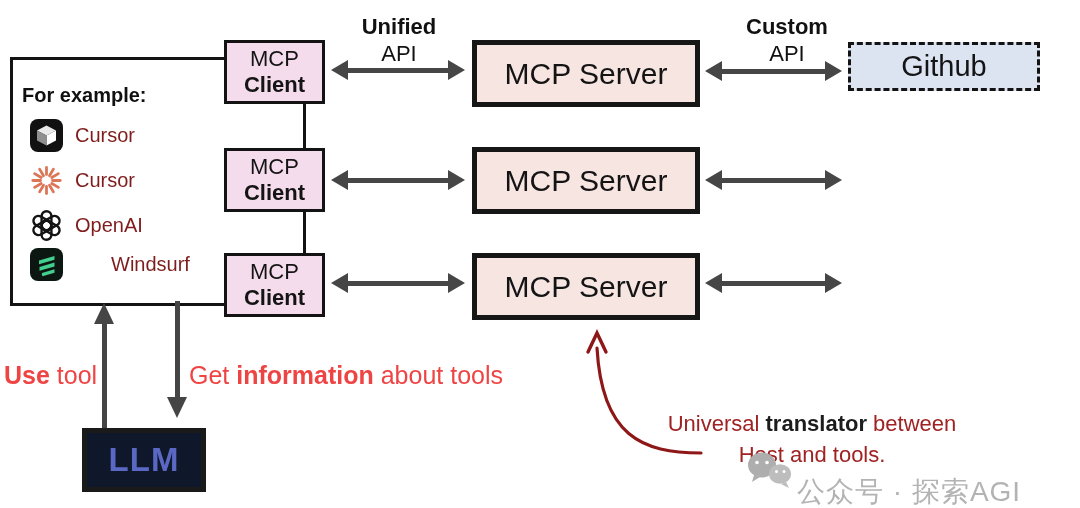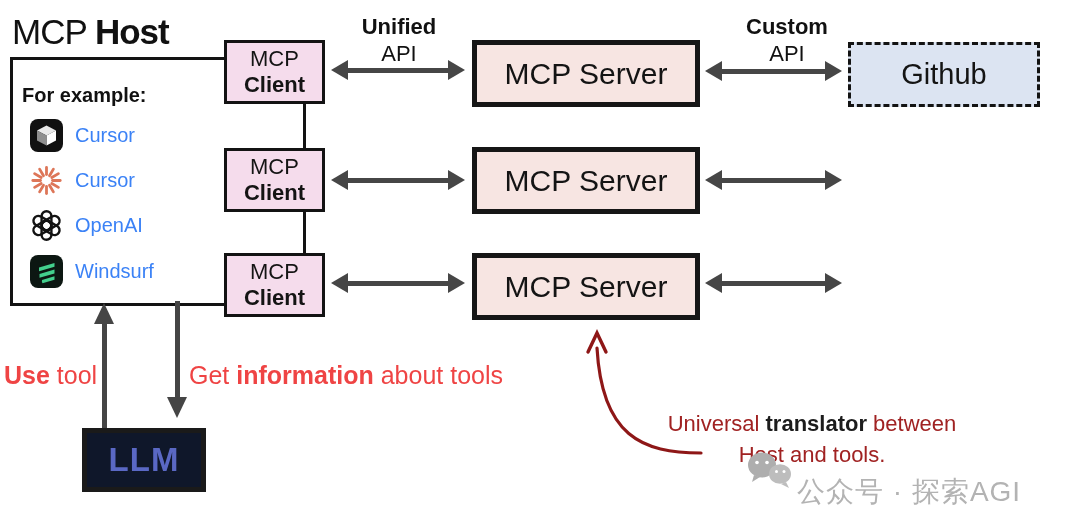"MCP Host" div.abs { html: <div> <span>MCP </span><span>Host</span> </div> -> none }
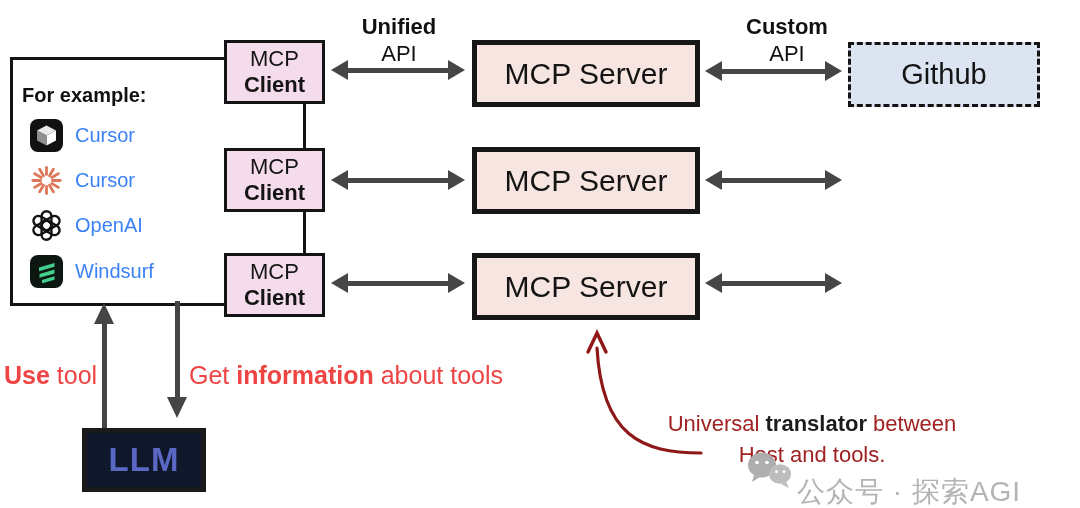"Github" .endpoint { height: 65px -> 49px }
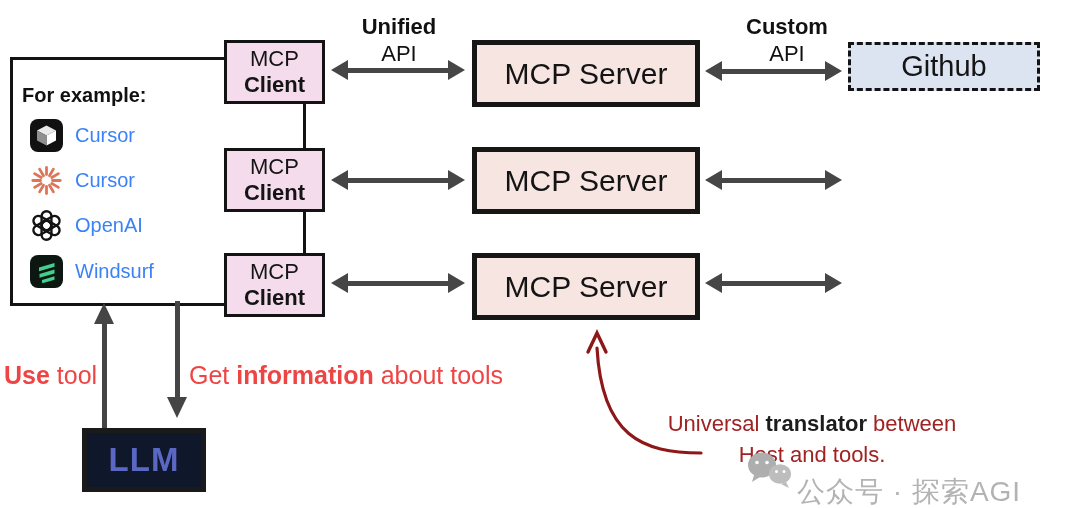"Cursor" .app-label { color: #3b82f6 -> #7f1d1d }
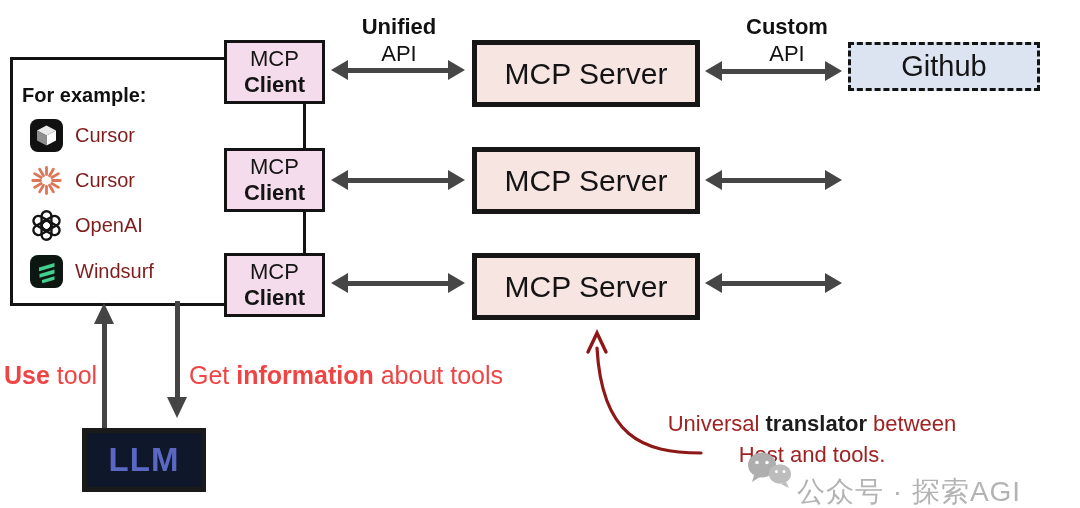"Windsurf" div.abs { gap: none -> 36px; top: 255px -> 248px }
